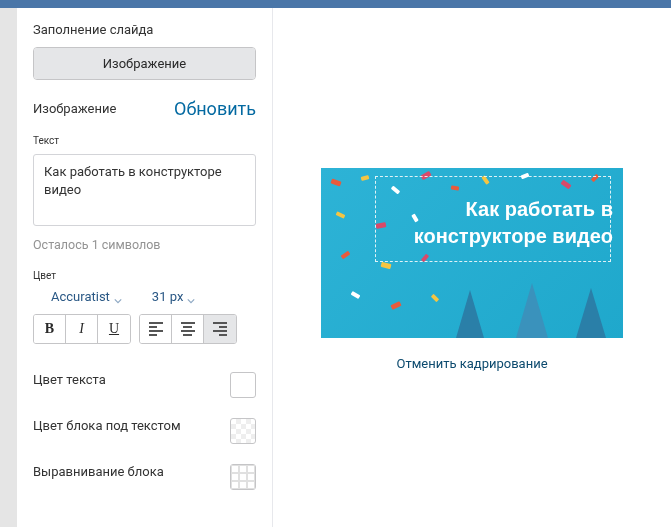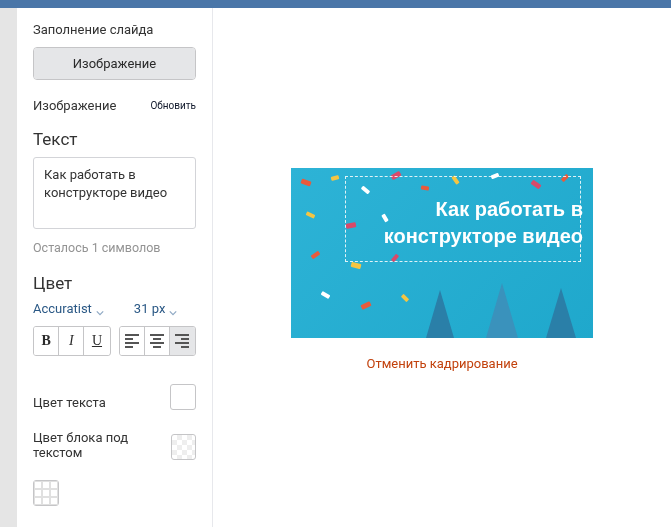"Заполнение слайда" .panel { width: 196px -> 256px }
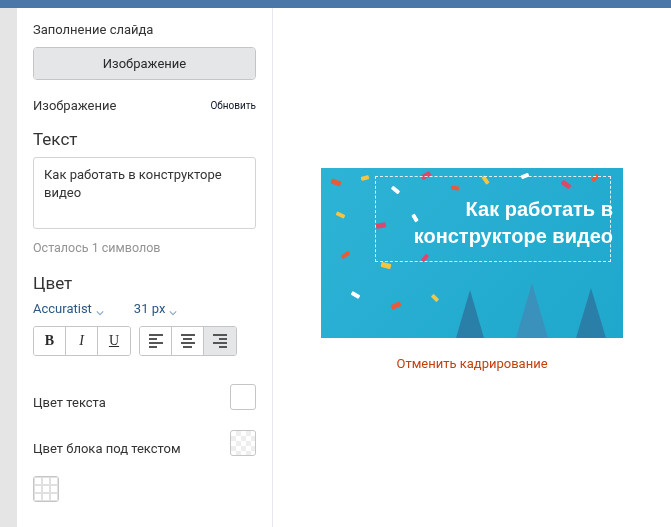"Обновить" .link { color: #0f172a -> #0369a1; font-size: 10px -> 18px }
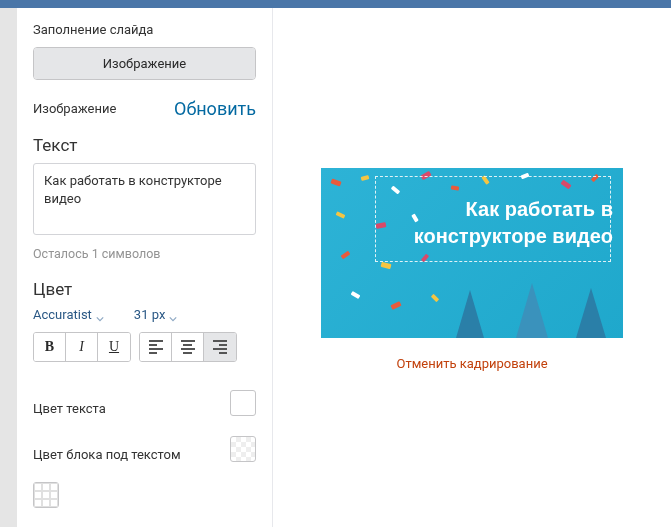"Текст" .section-label { font-size: 17px -> 10px }
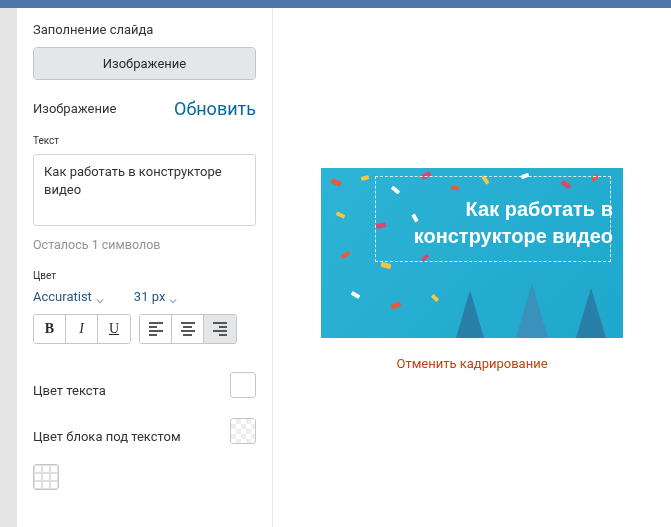"Accuratist" .font-row { margin-left: none -> 18px }
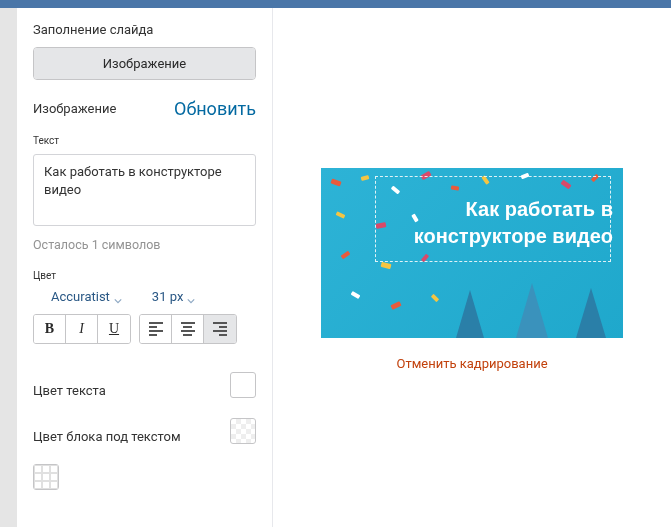"Отменить кадрирование" .cancel-crop { color: #c2410c -> #0c4a6e }
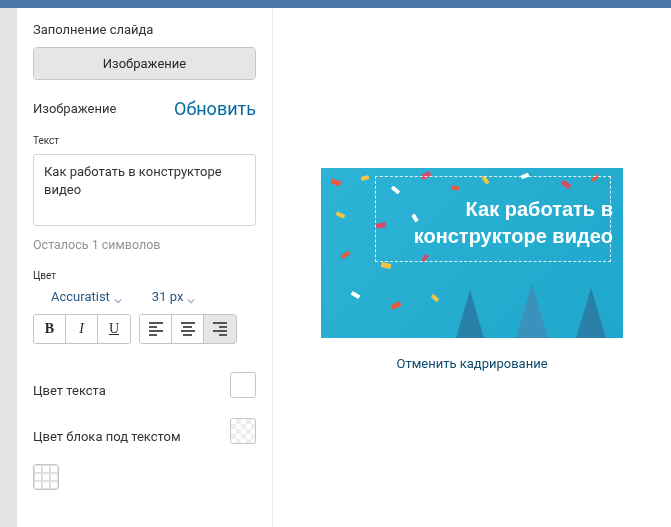"Цвет текста" .opt-row { align-items: flex-end -> flex-start }
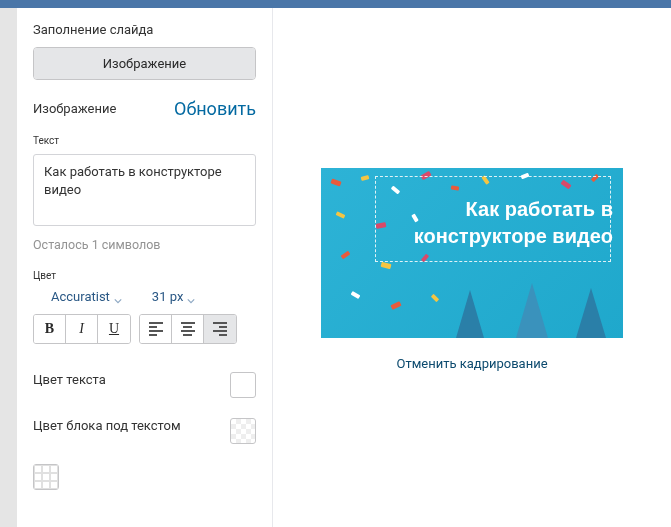"Выравнивание блока" span.label { html: none -> <span>Выравнивание блока</span> }
